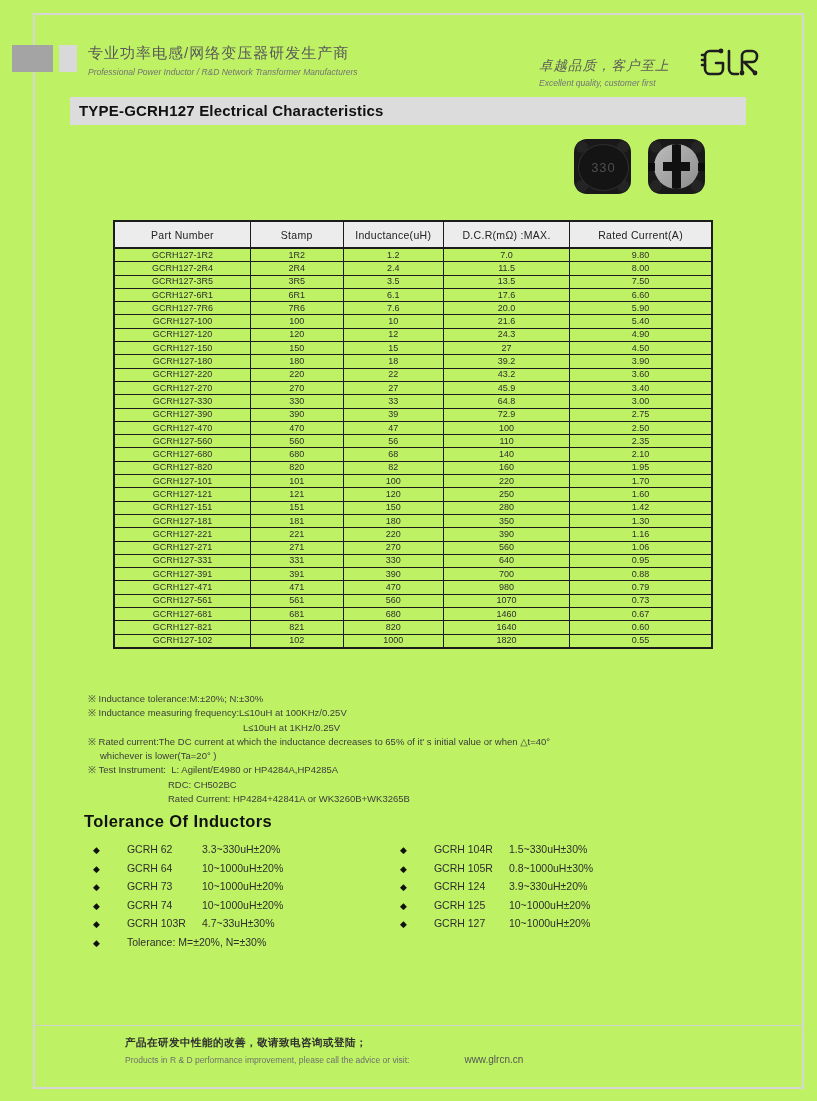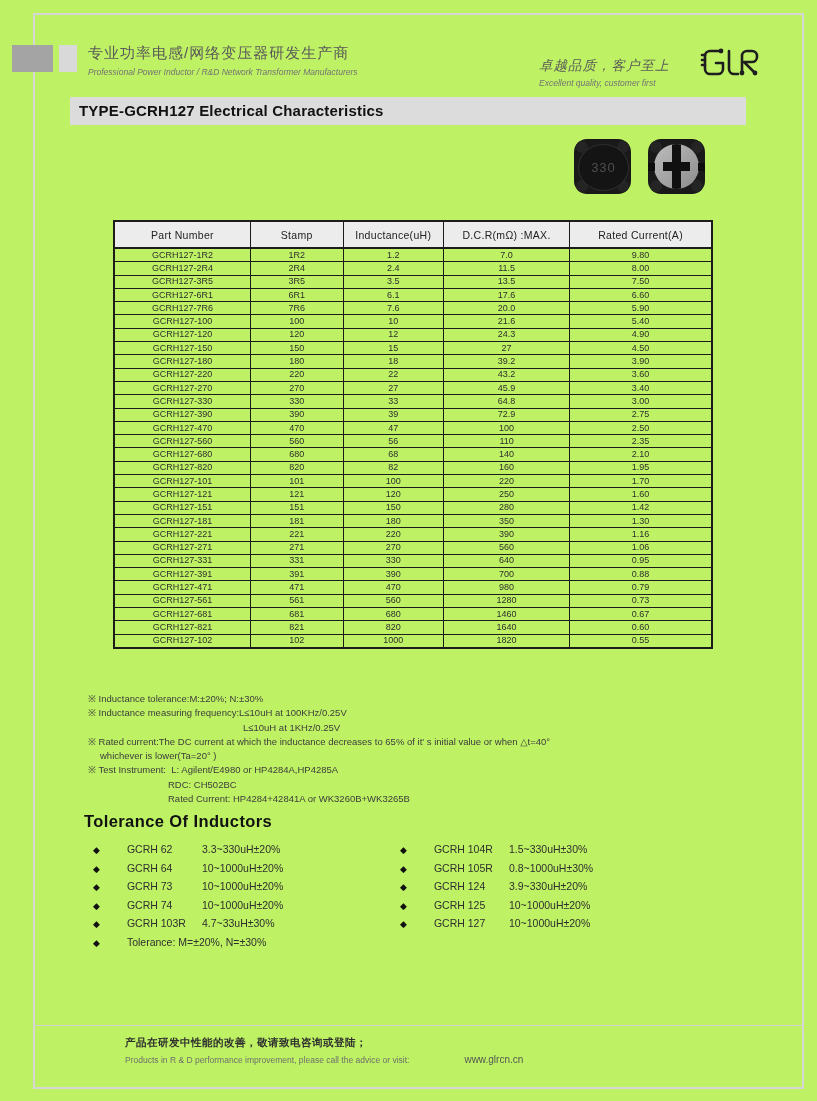"1280" td { text: 1280 -> 1070 }
